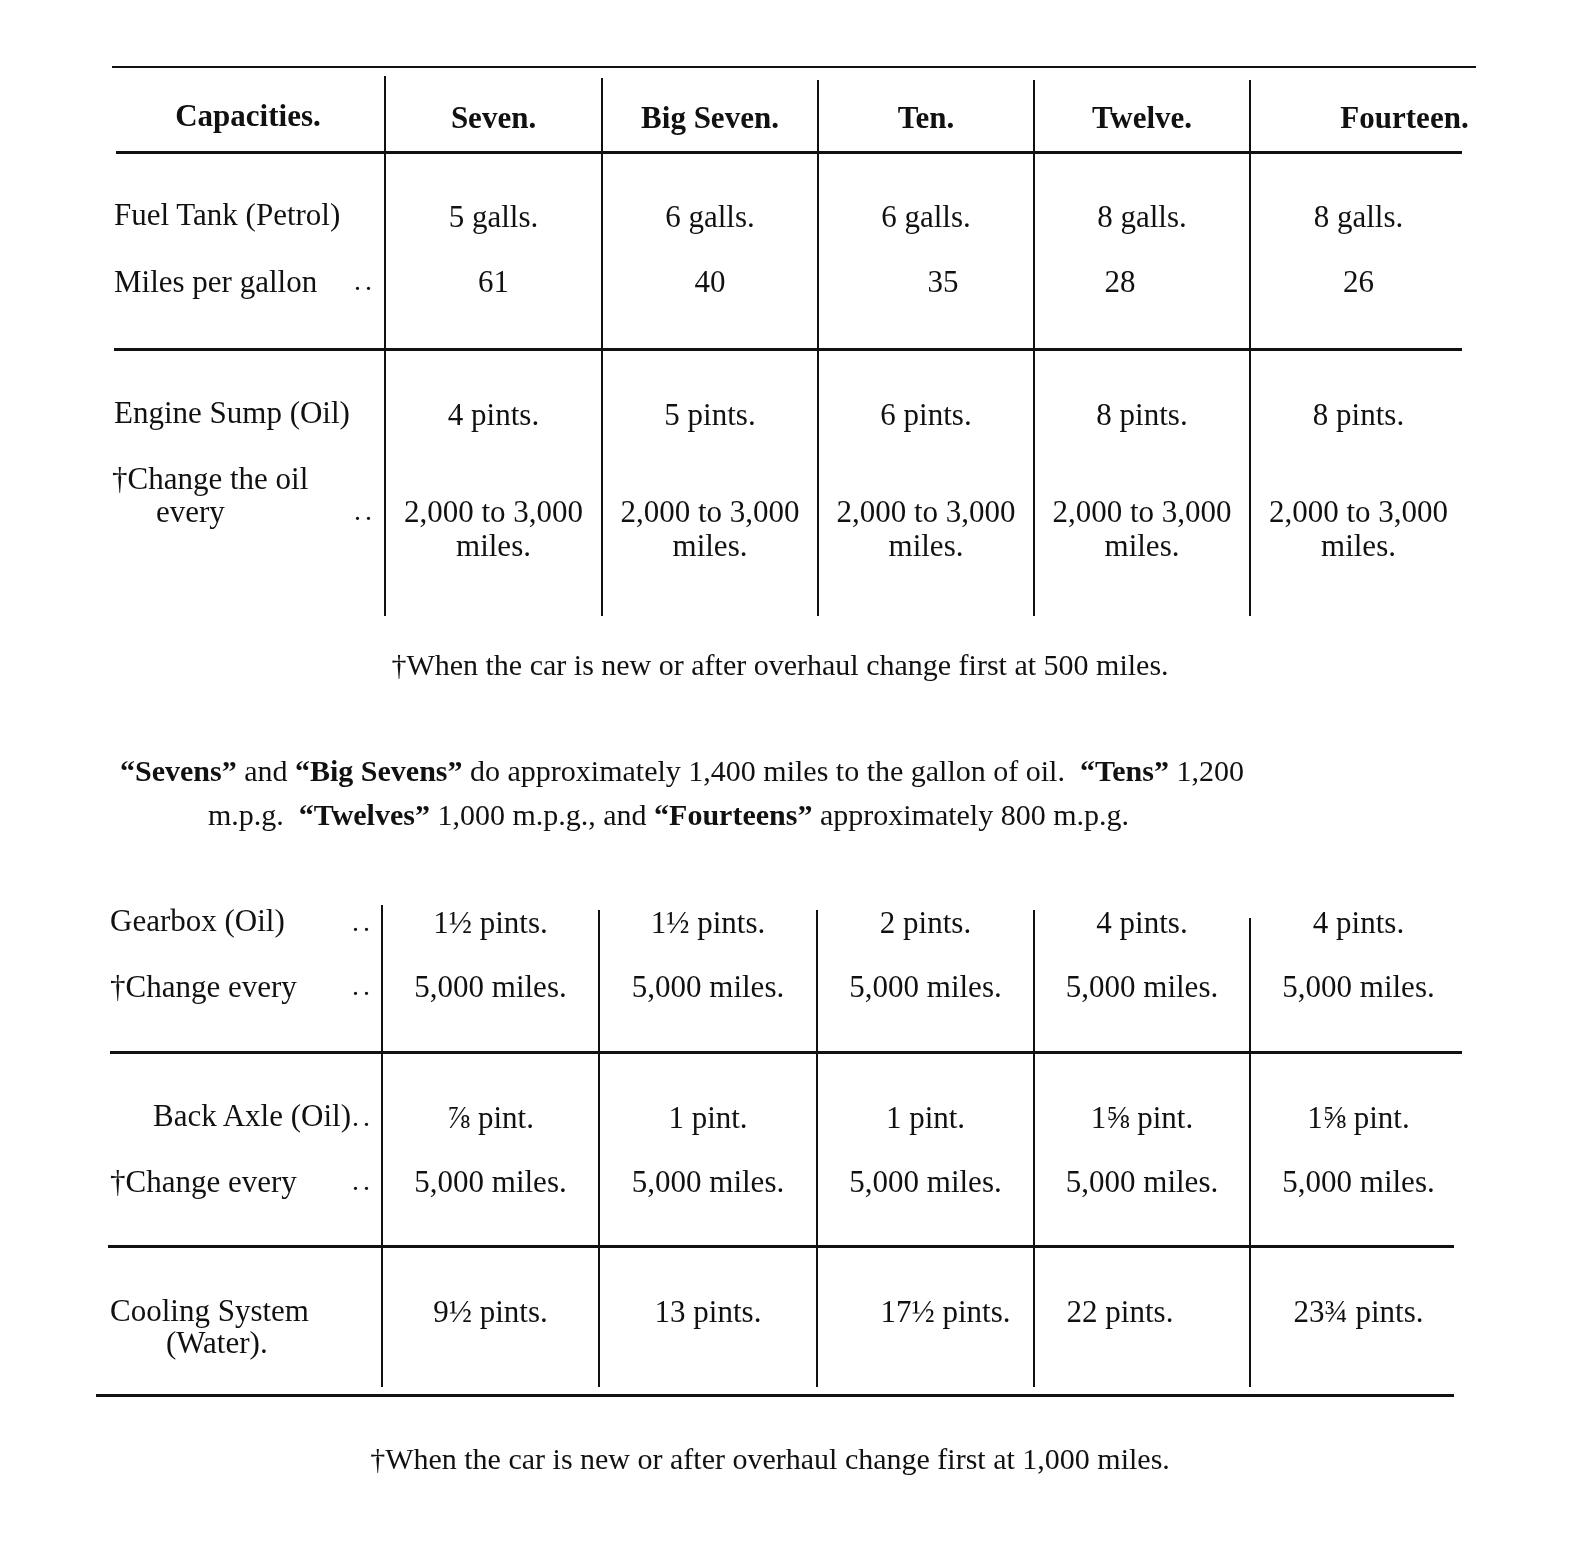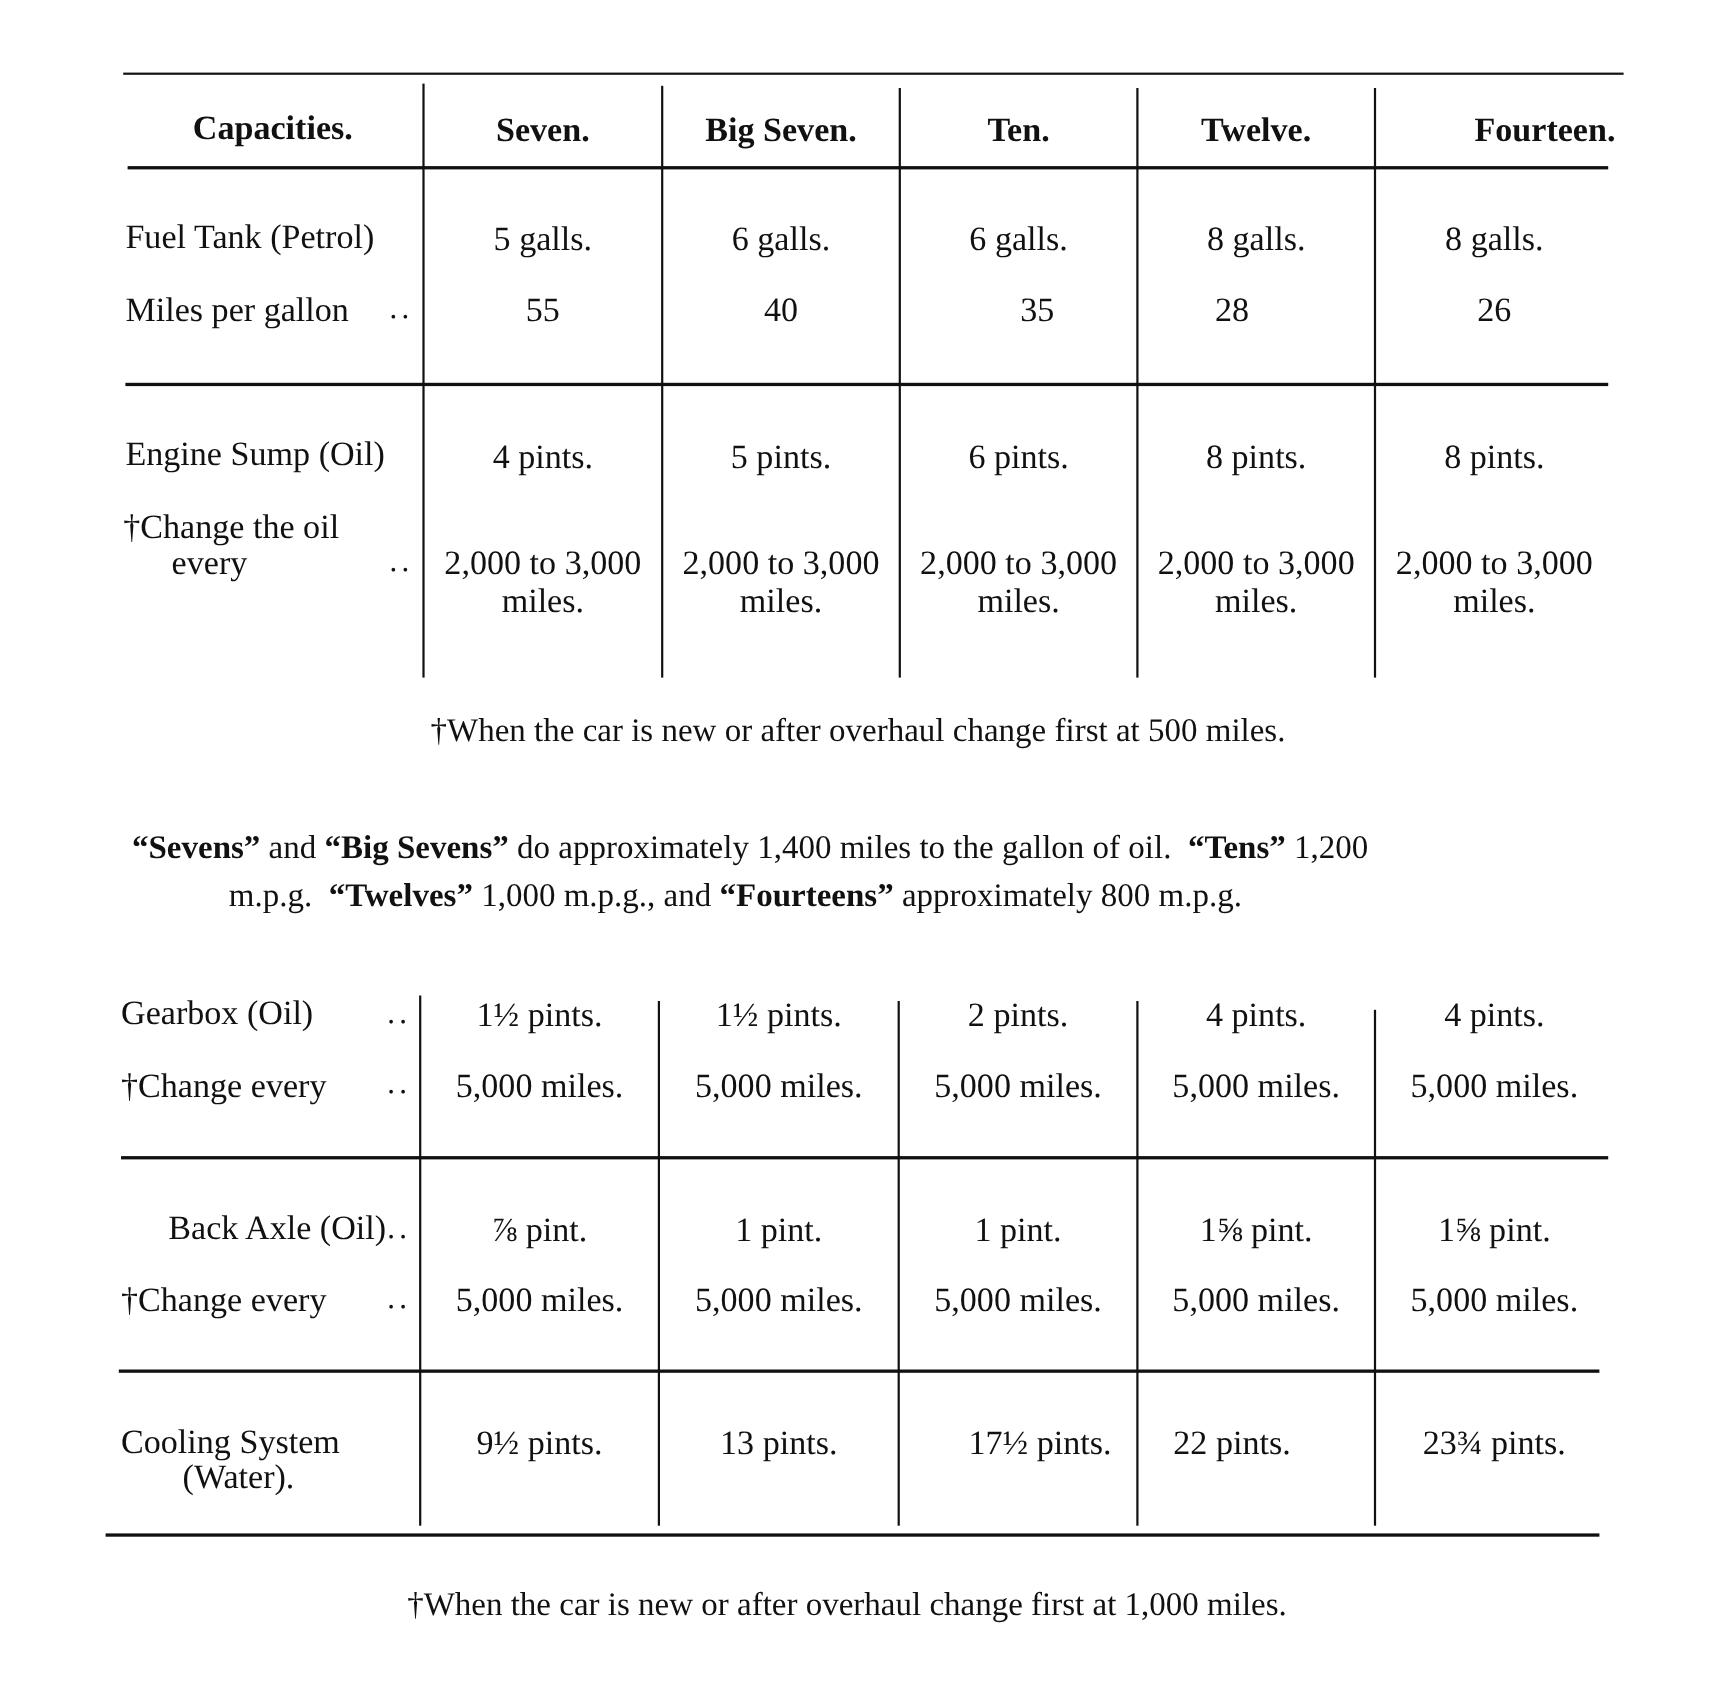"55" div.cell { text: 55 -> 61 }
